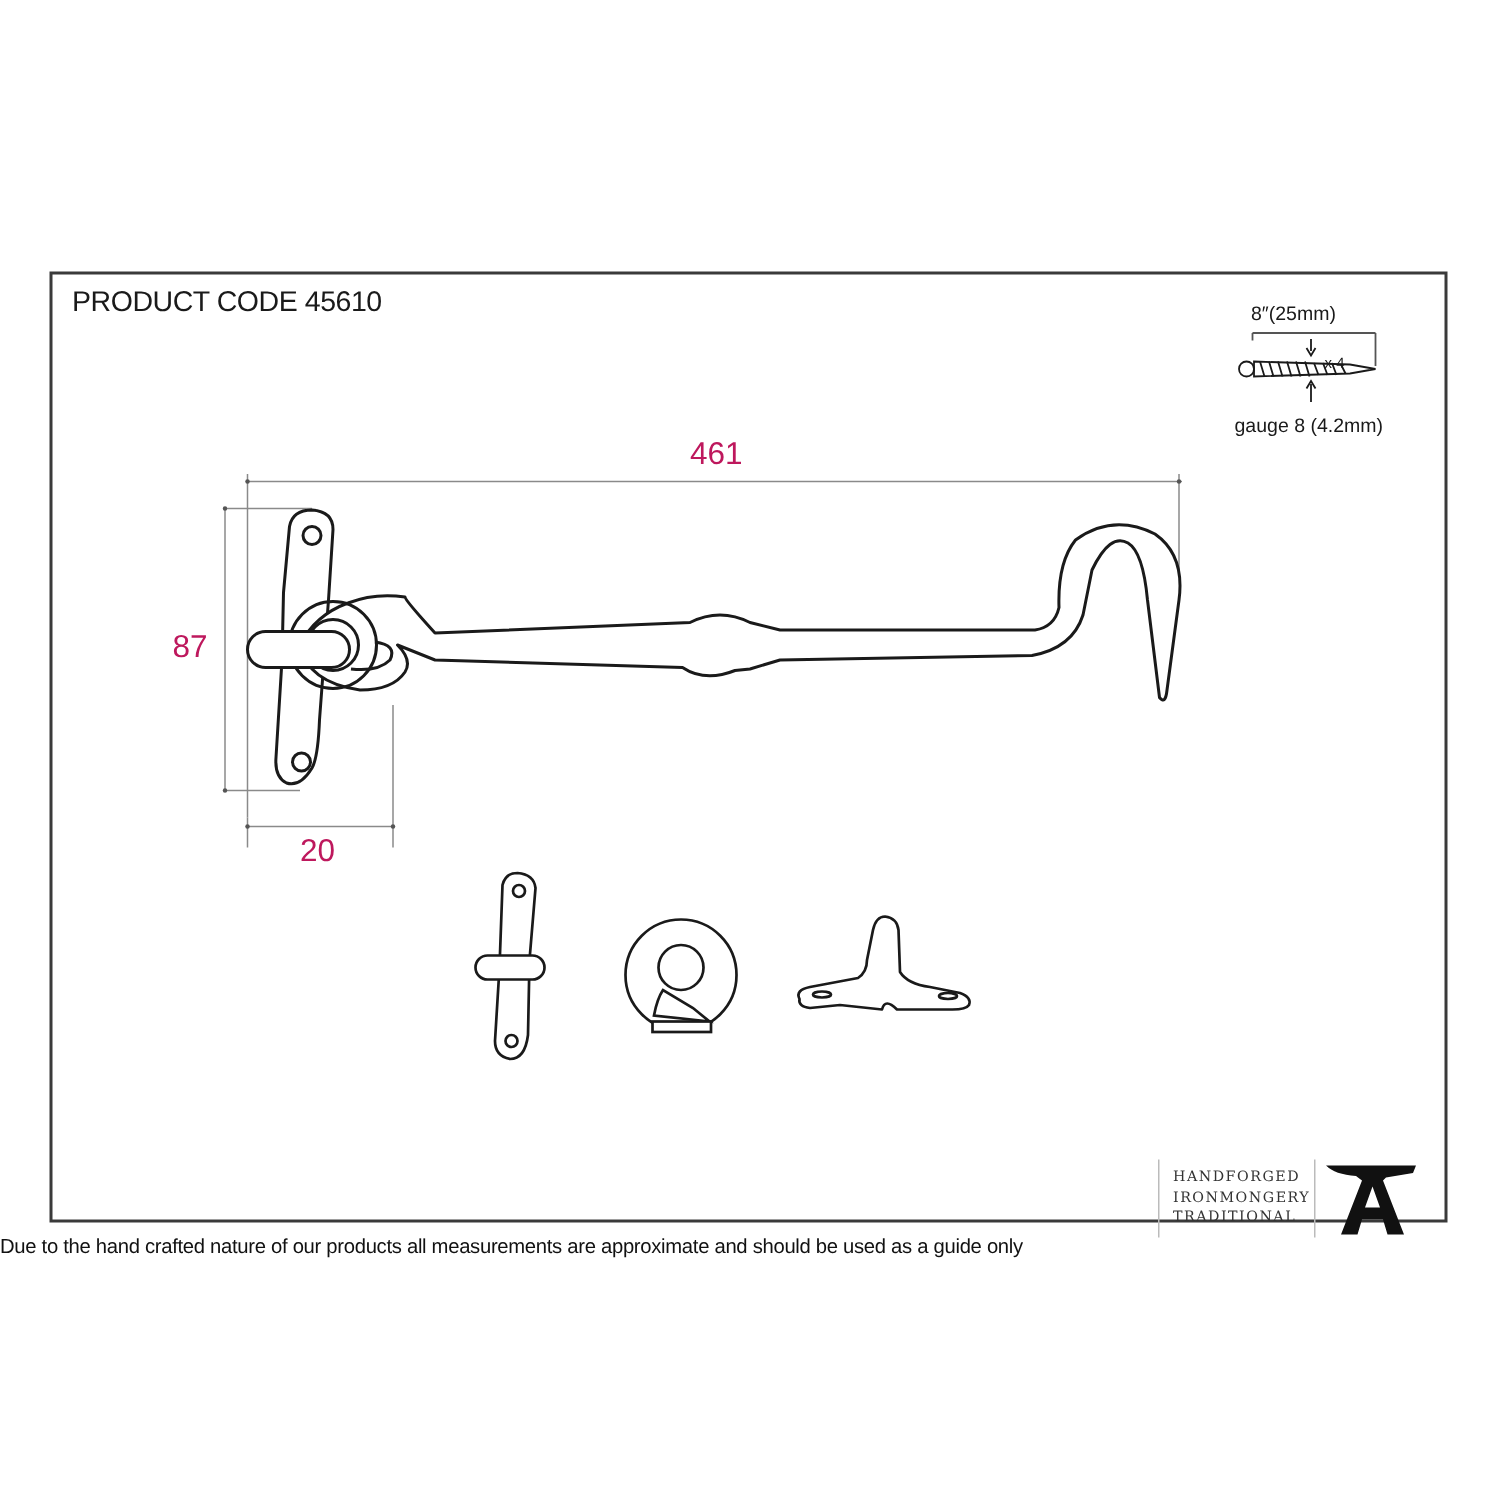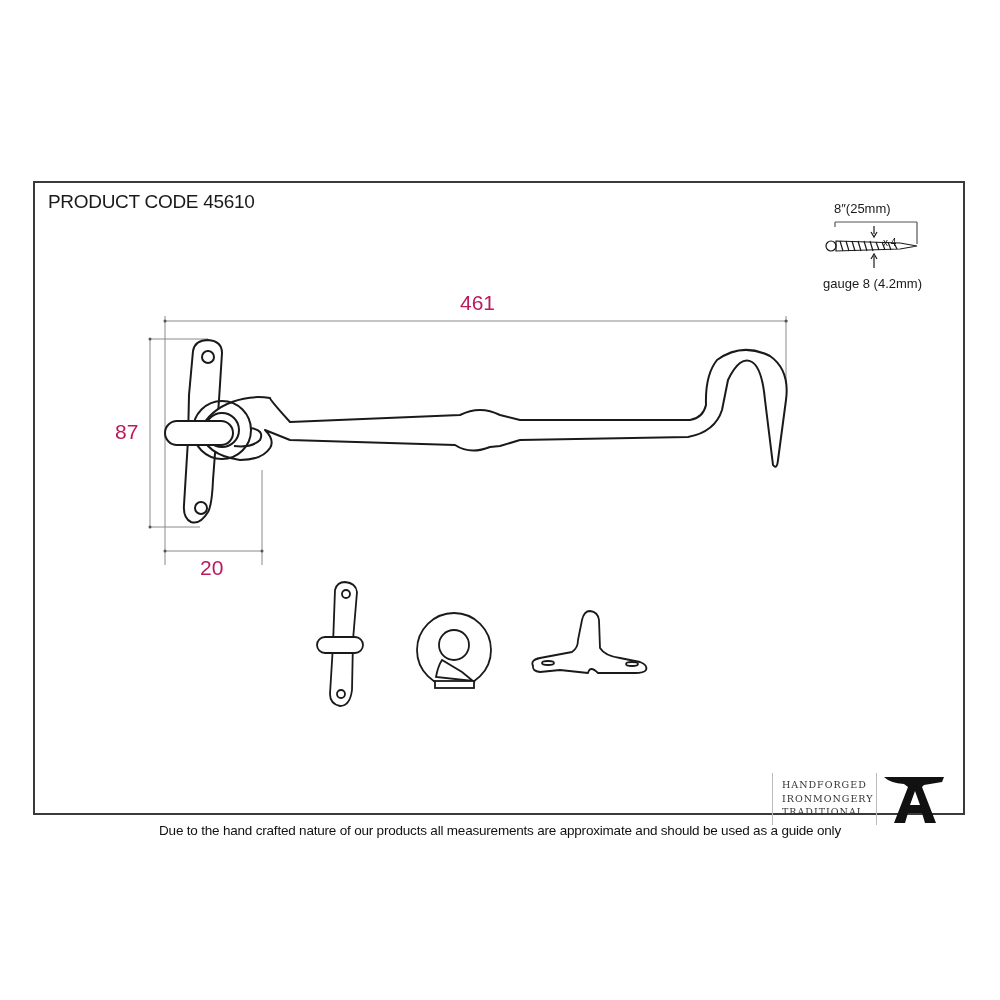"Due to the hand crafted" .disclaimer { text-align: center -> none }
